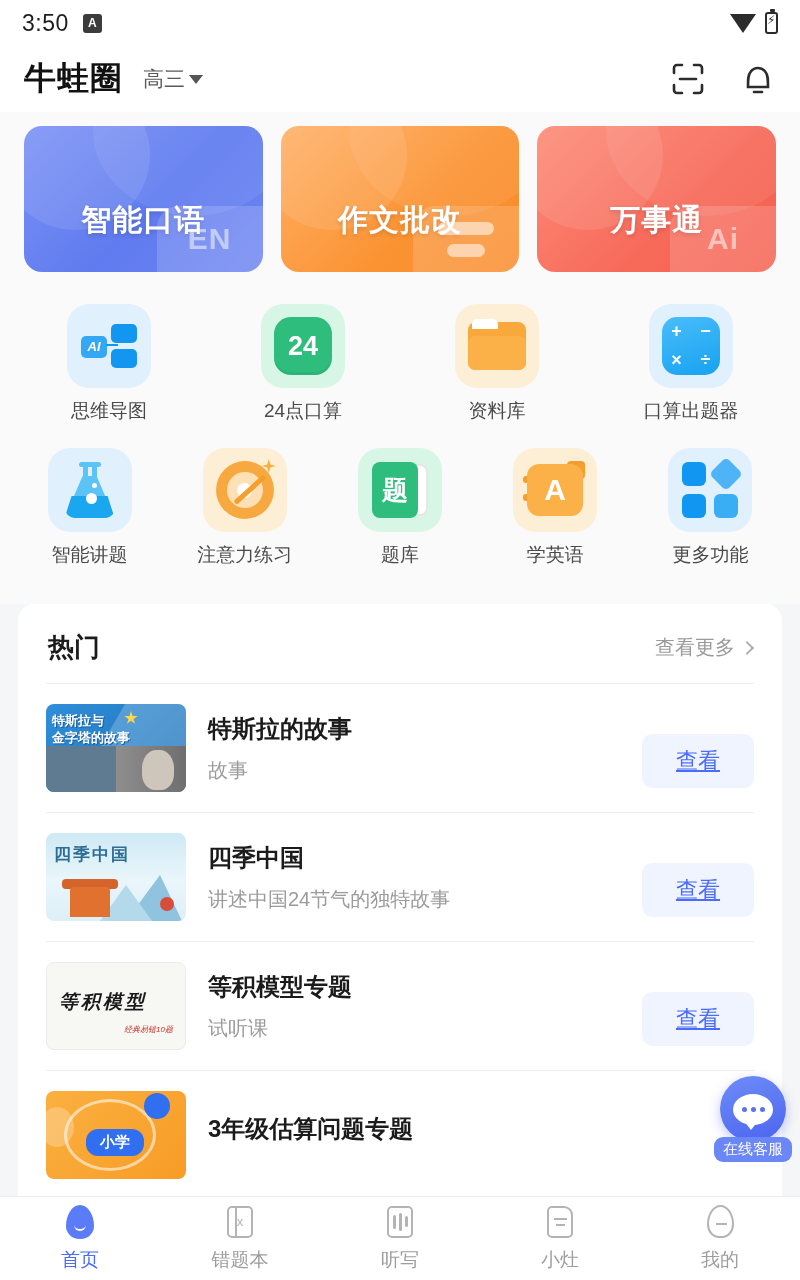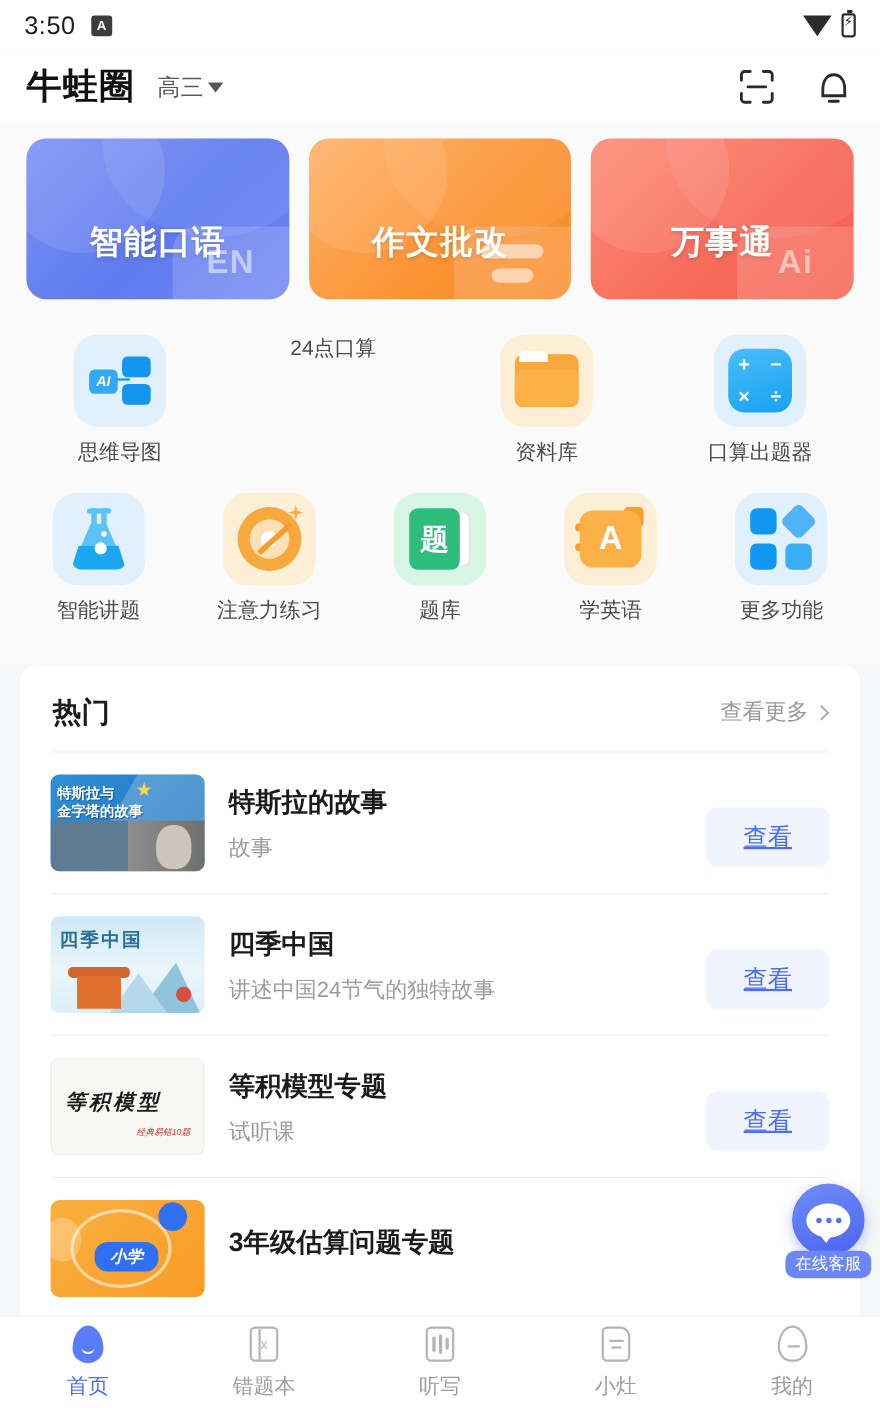"24" span.g-tile { html: none -> <span> <span>24</span> </span> }
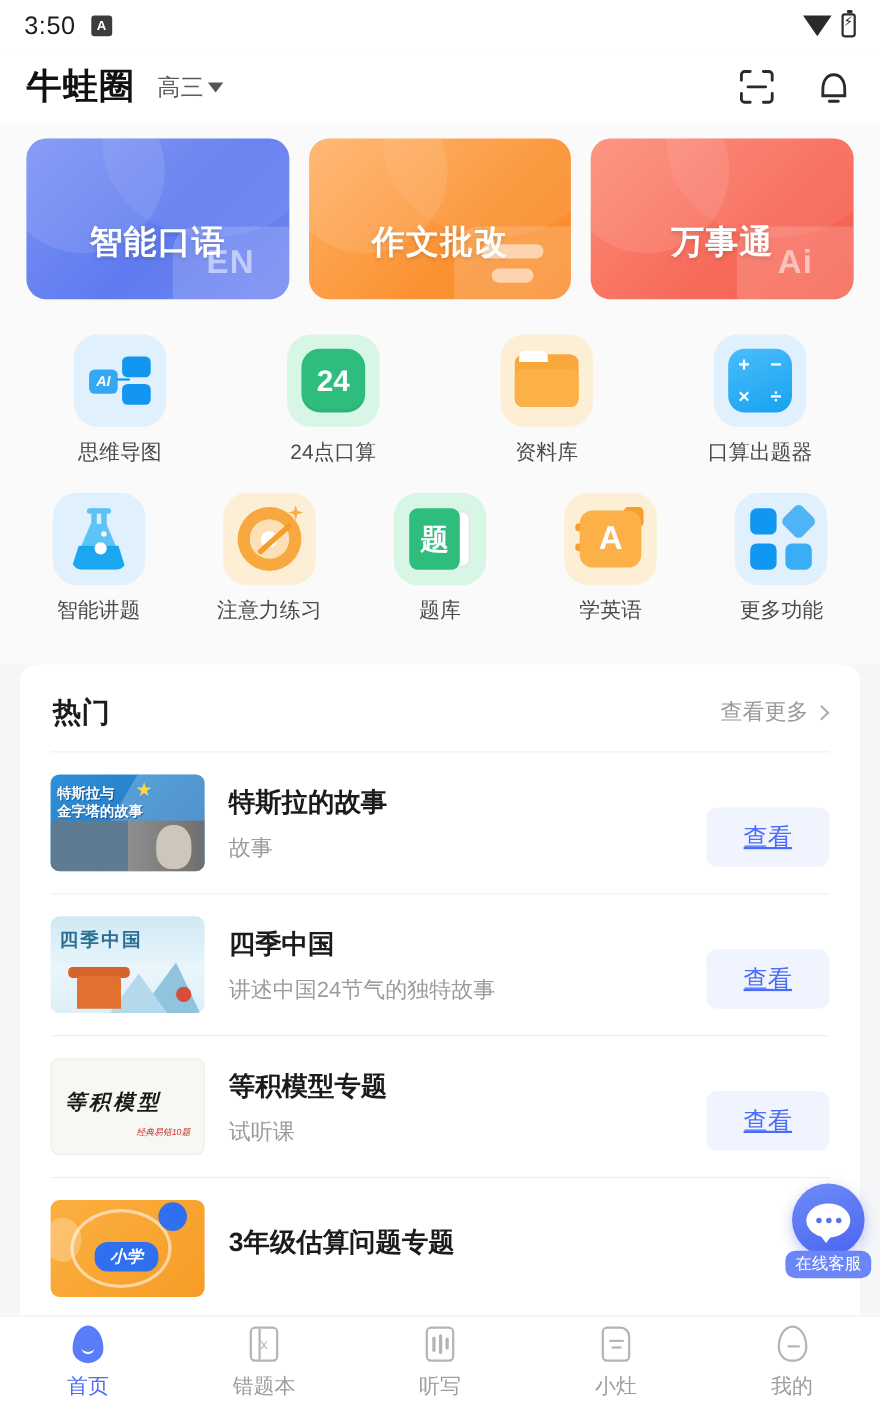"小学" .th4 .pill { font-style: italic -> none }
